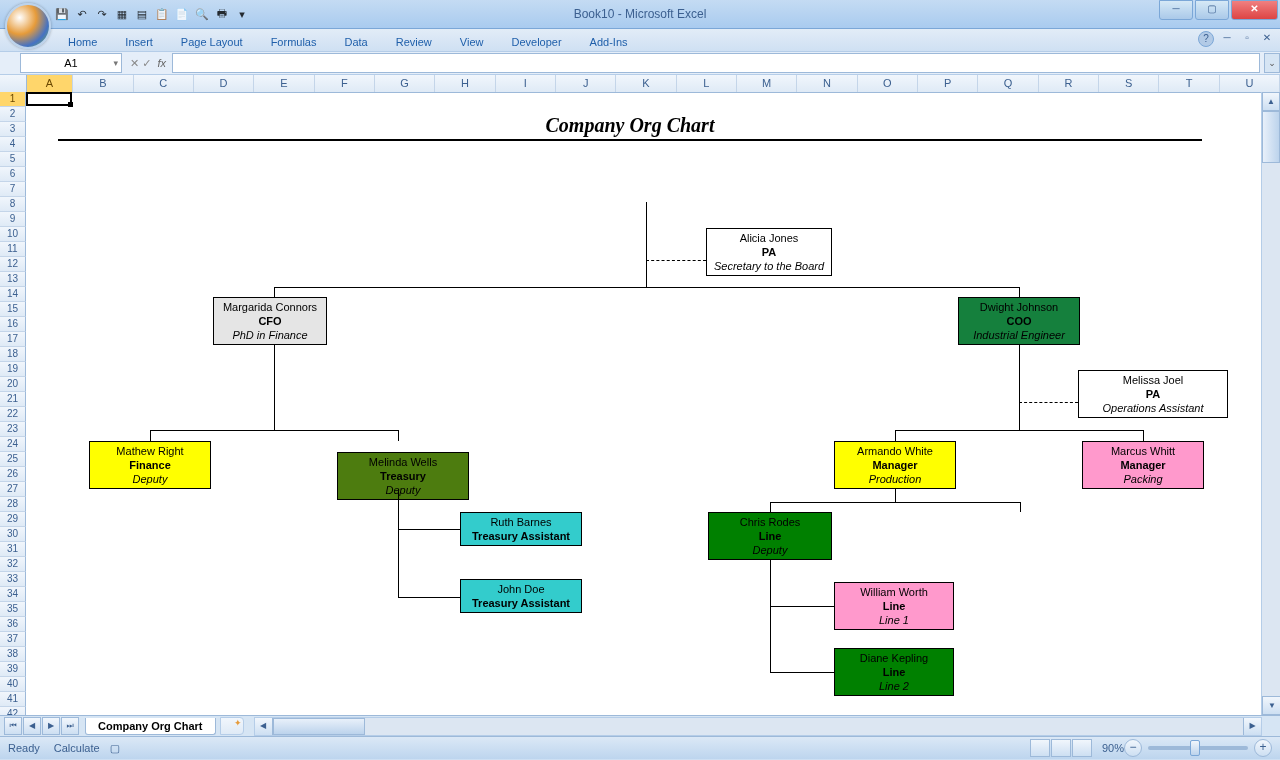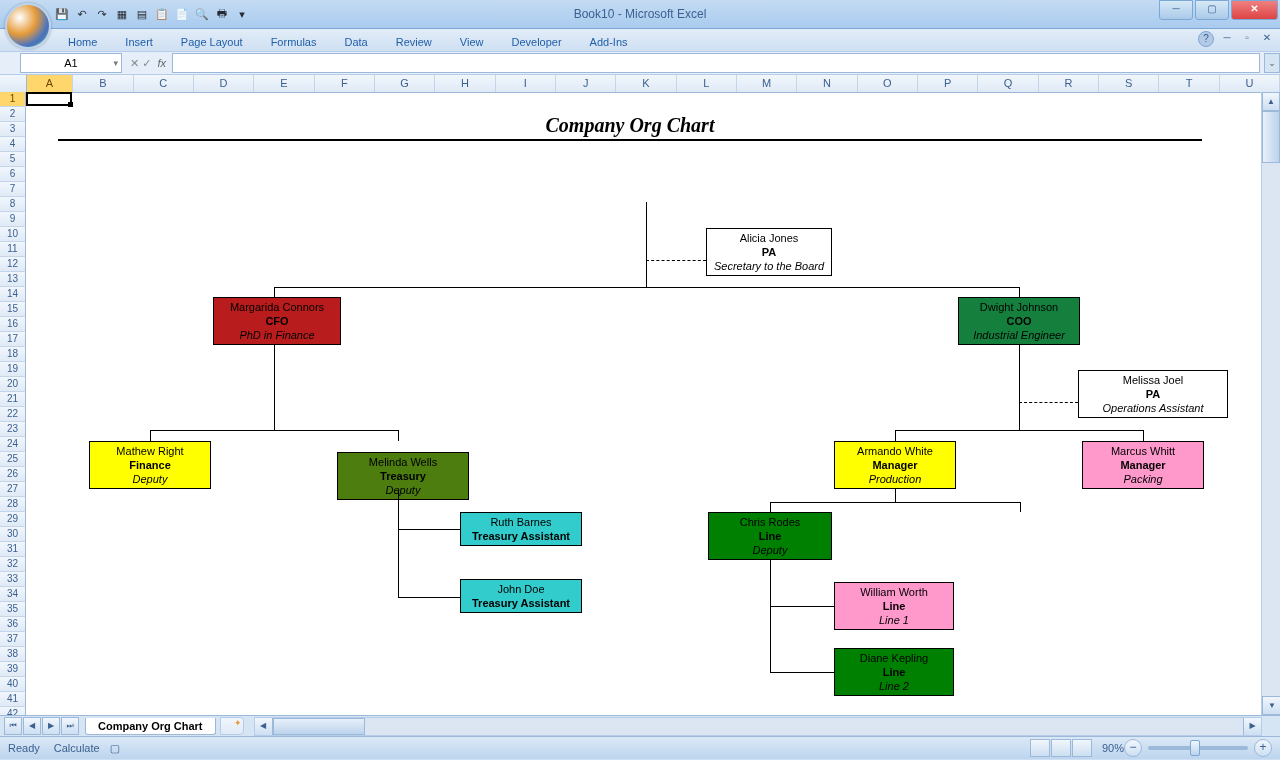"Margarida Connors" div.node { background: #b91c1c -> #e5e5e5; width: 128px -> 114px }
